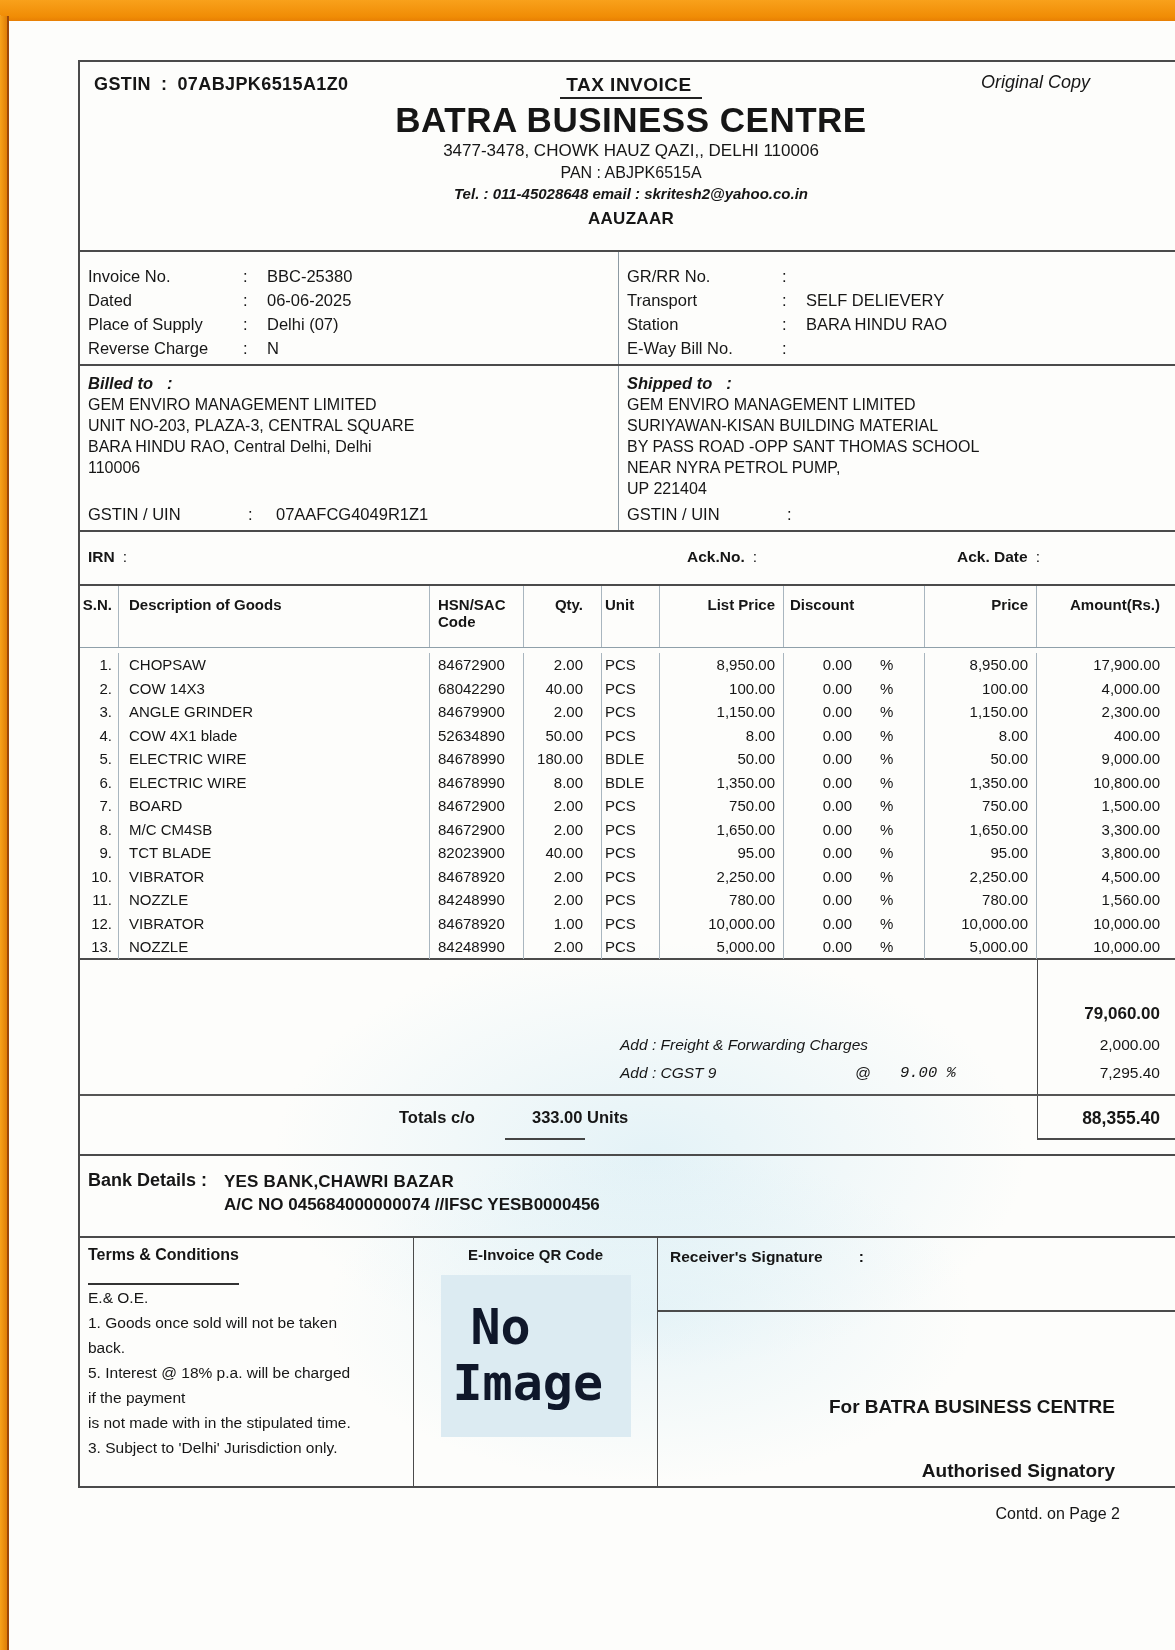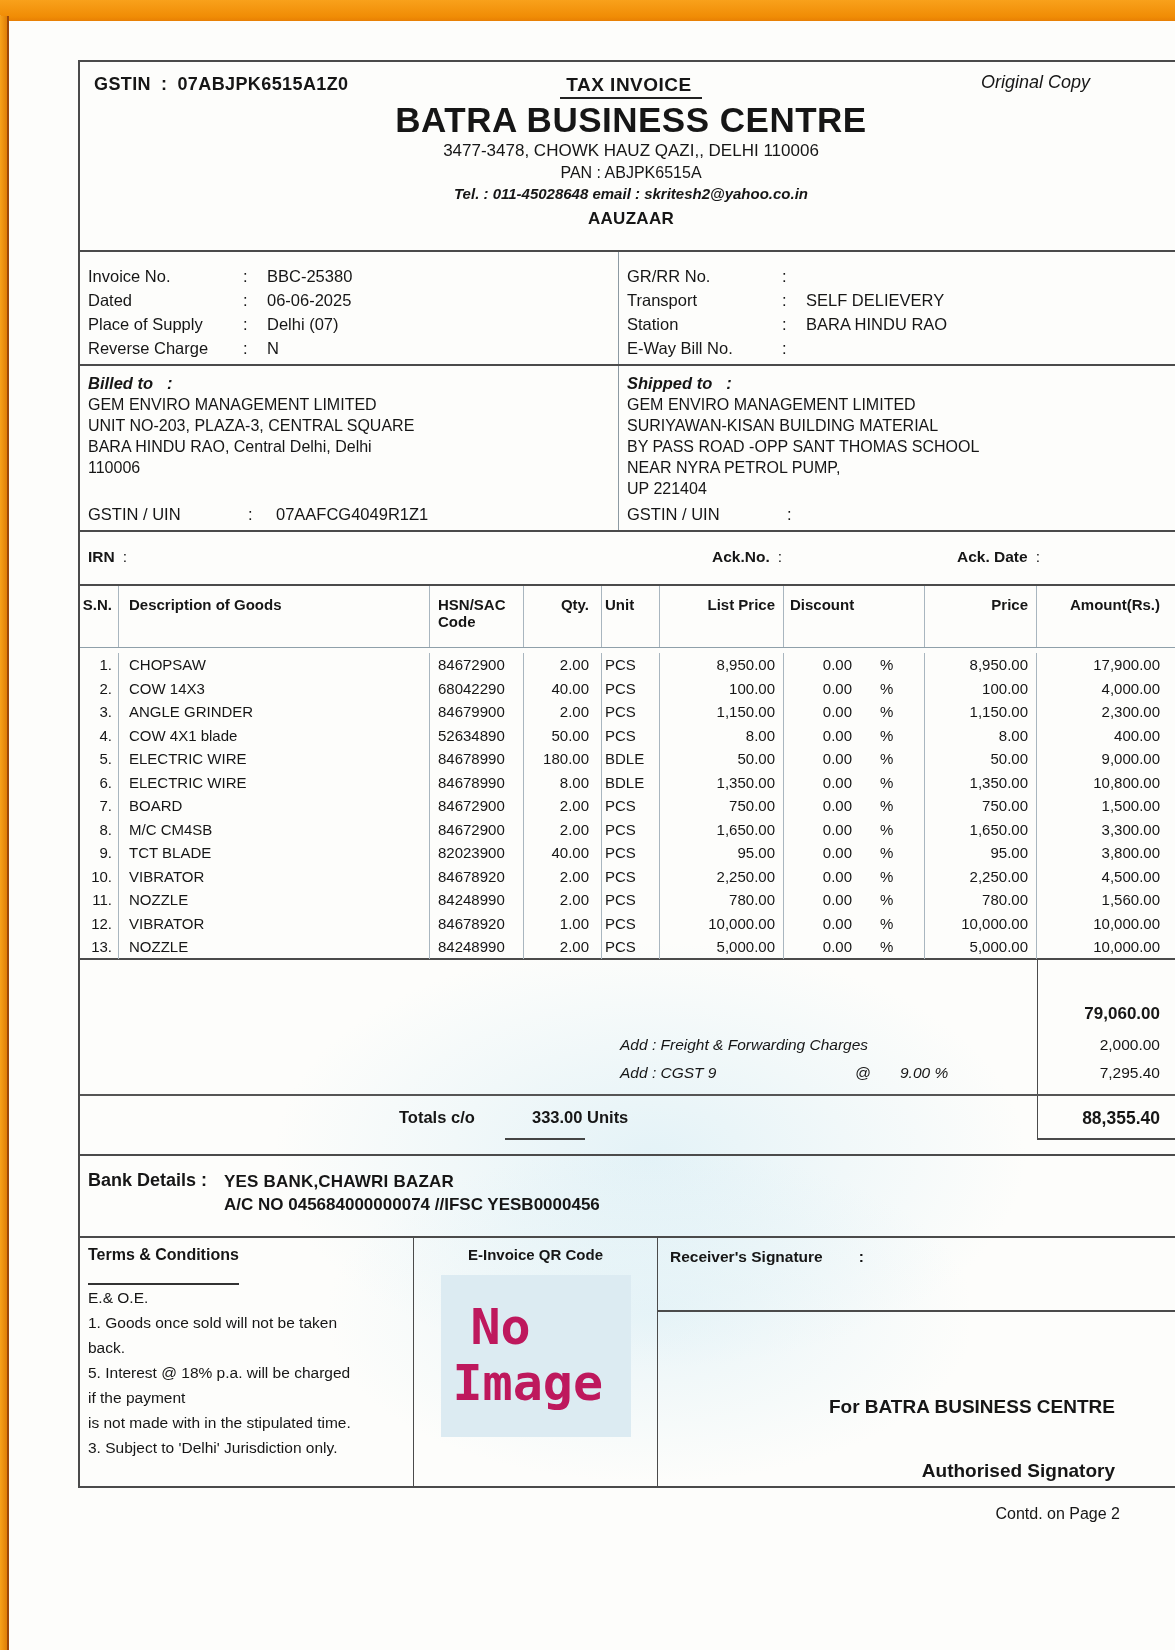"Ack.No. :" .irn-ack { left: 632px -> 607px }
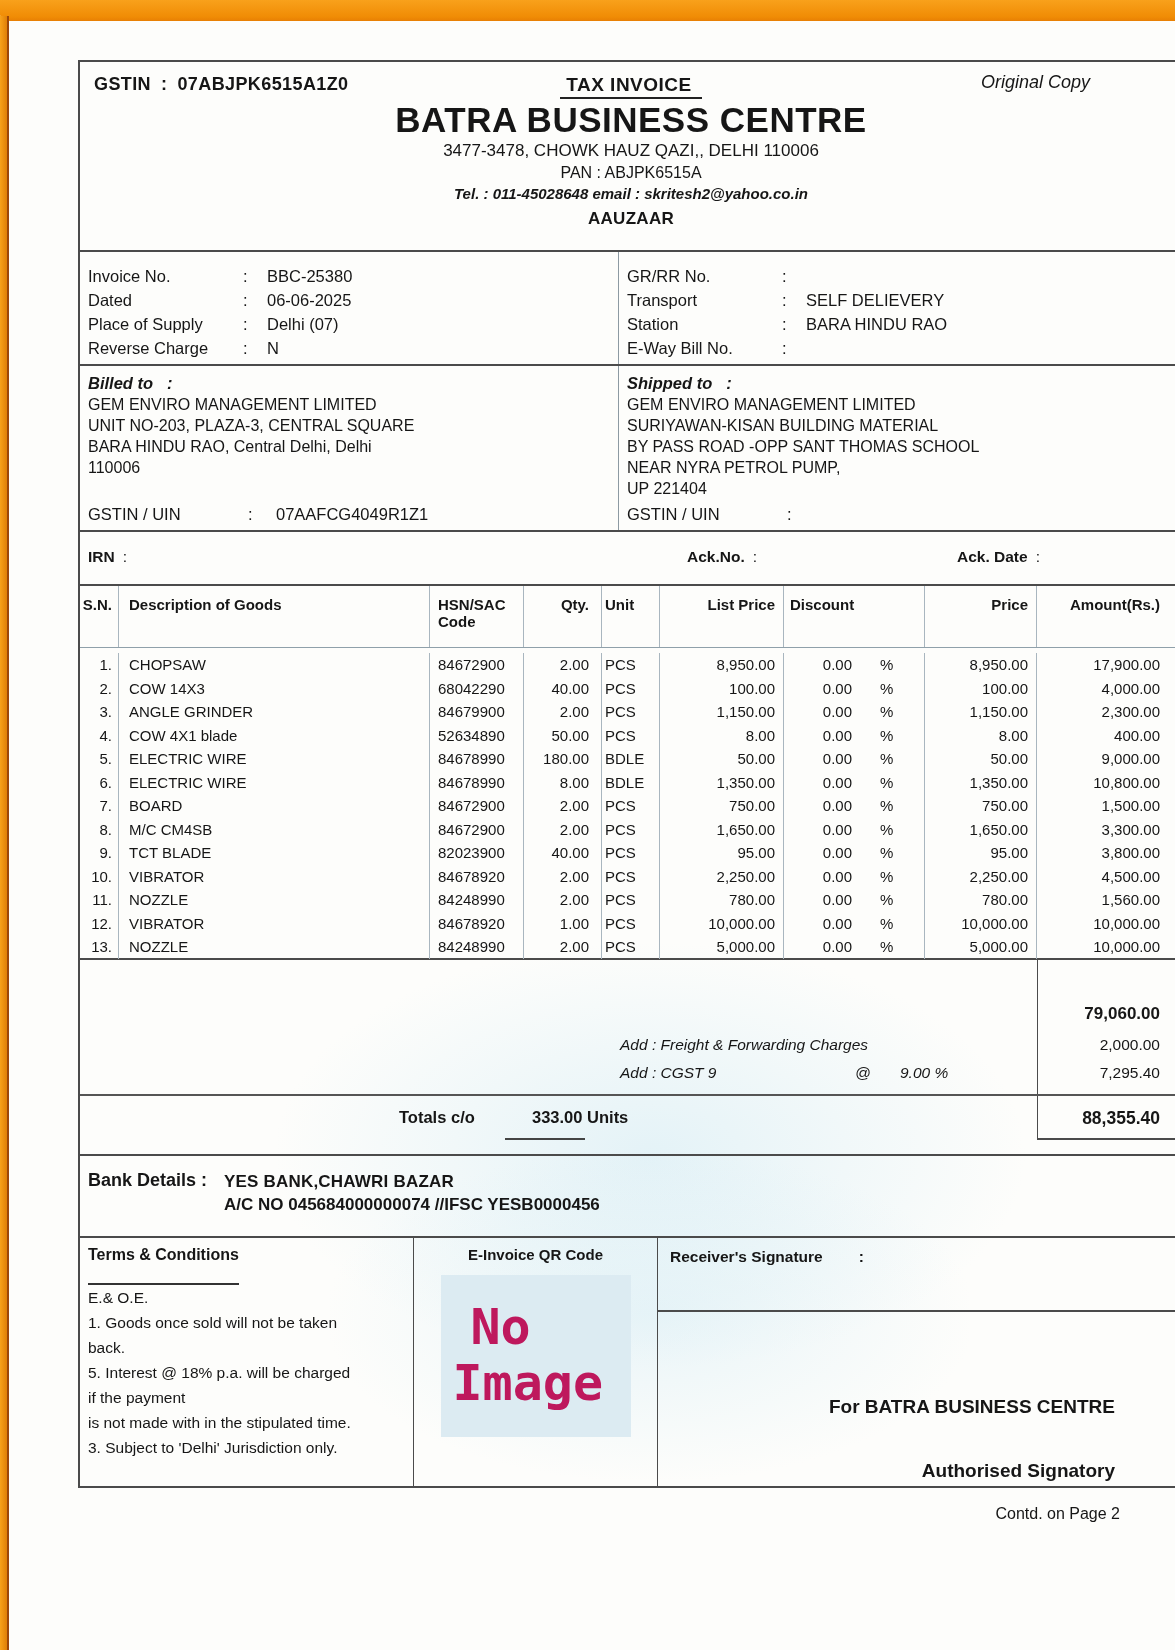"Qty." .col-qty { padding-right: 12px -> 18px }
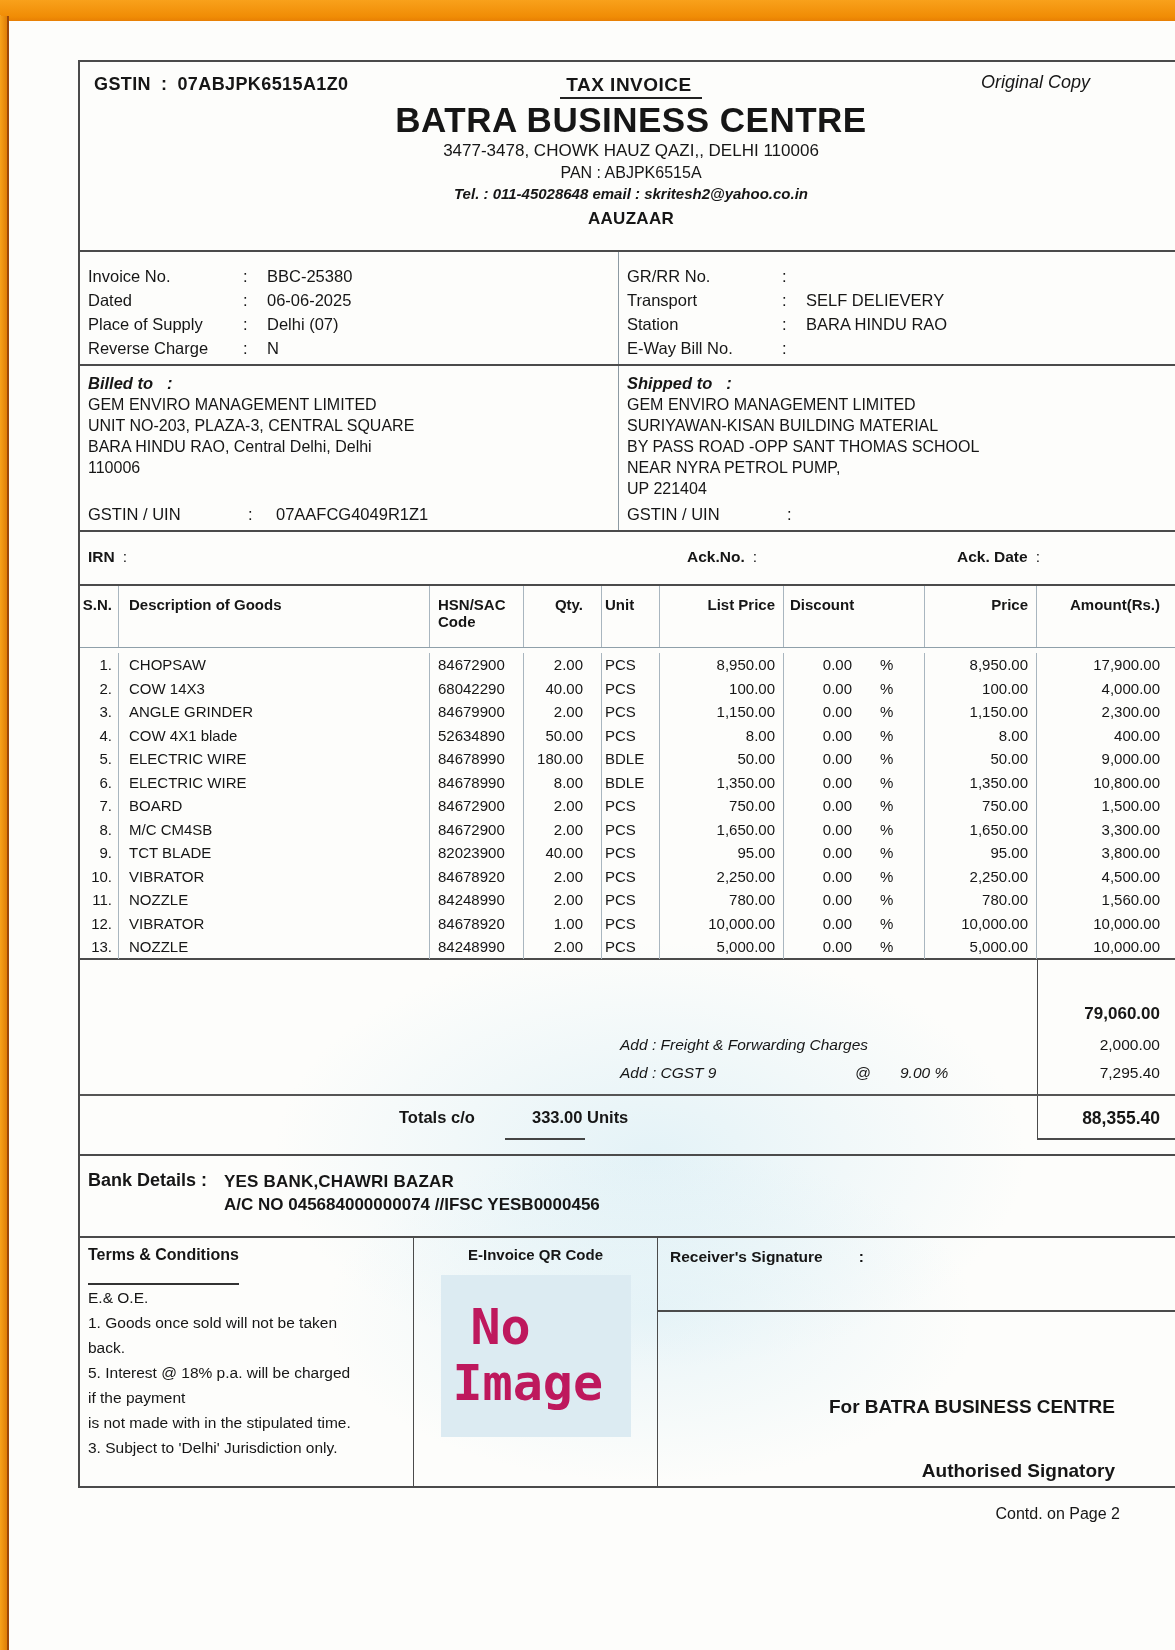"9.00 %" .t-rate { font-family: none -> Liberation Mono, monospace }
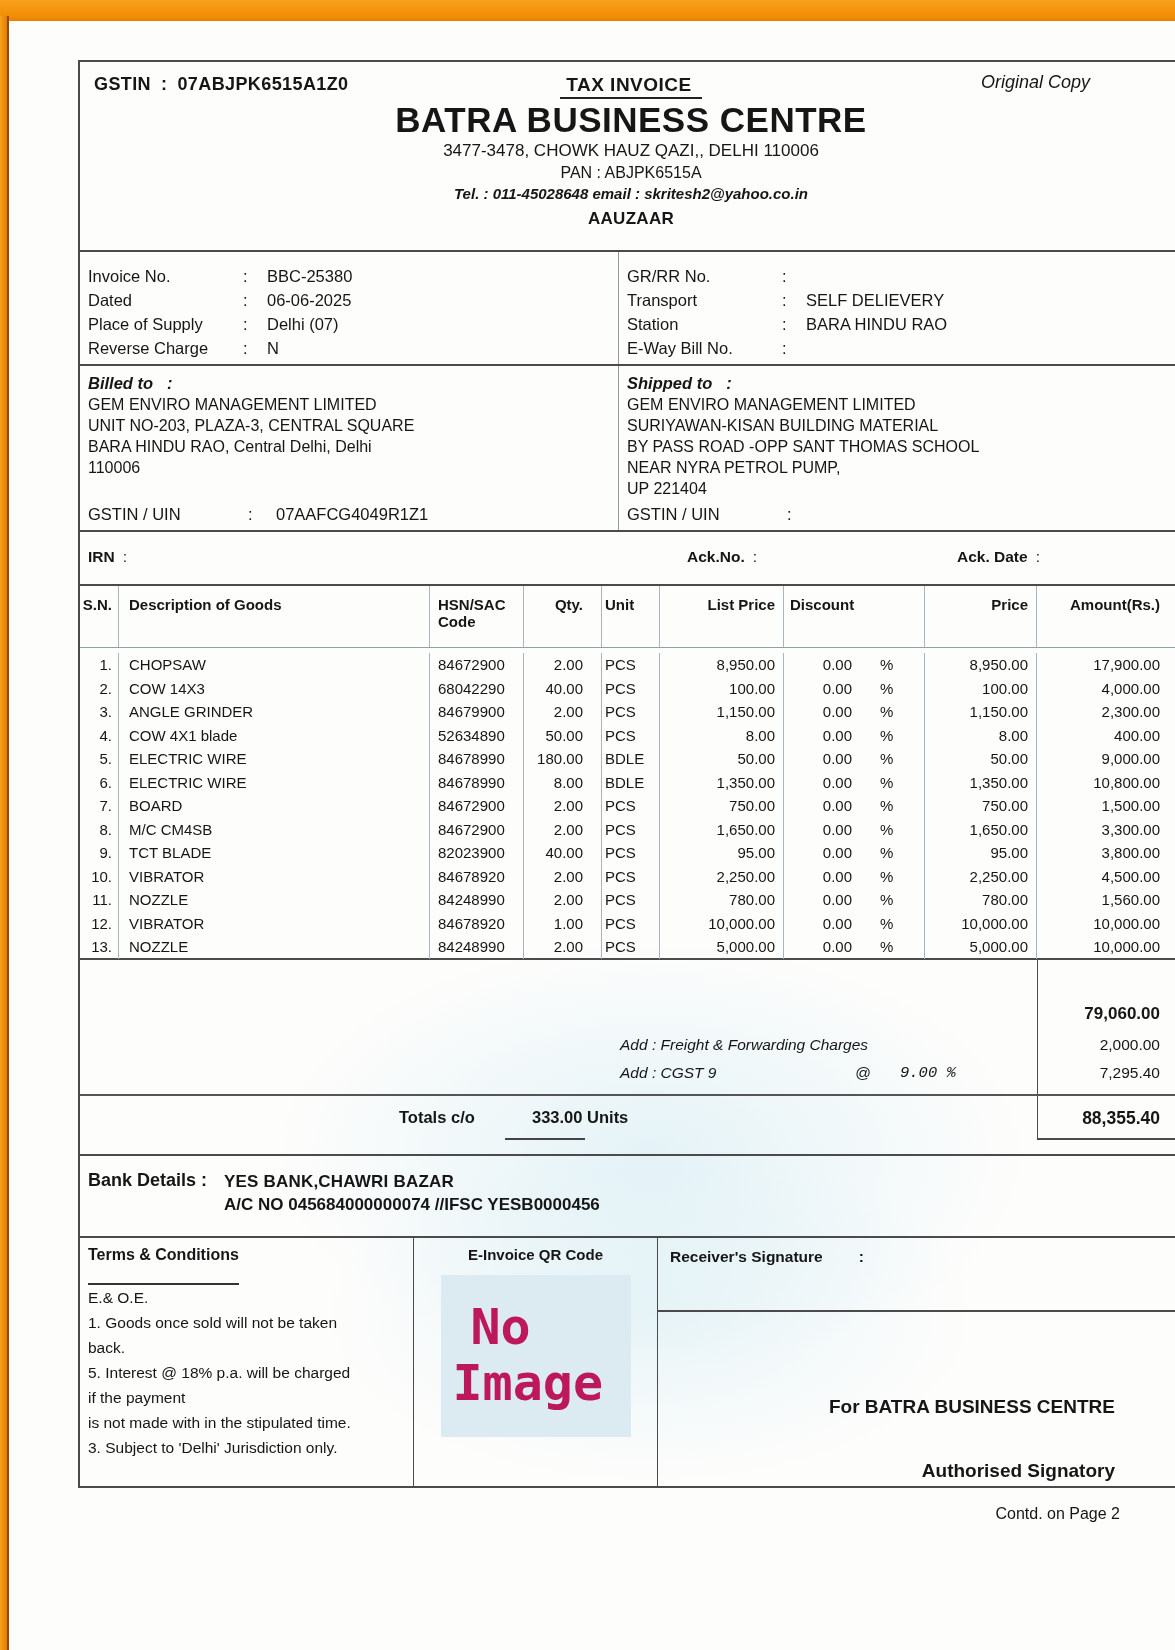"No" .qr-box { color: #be185d -> #0f172a }
